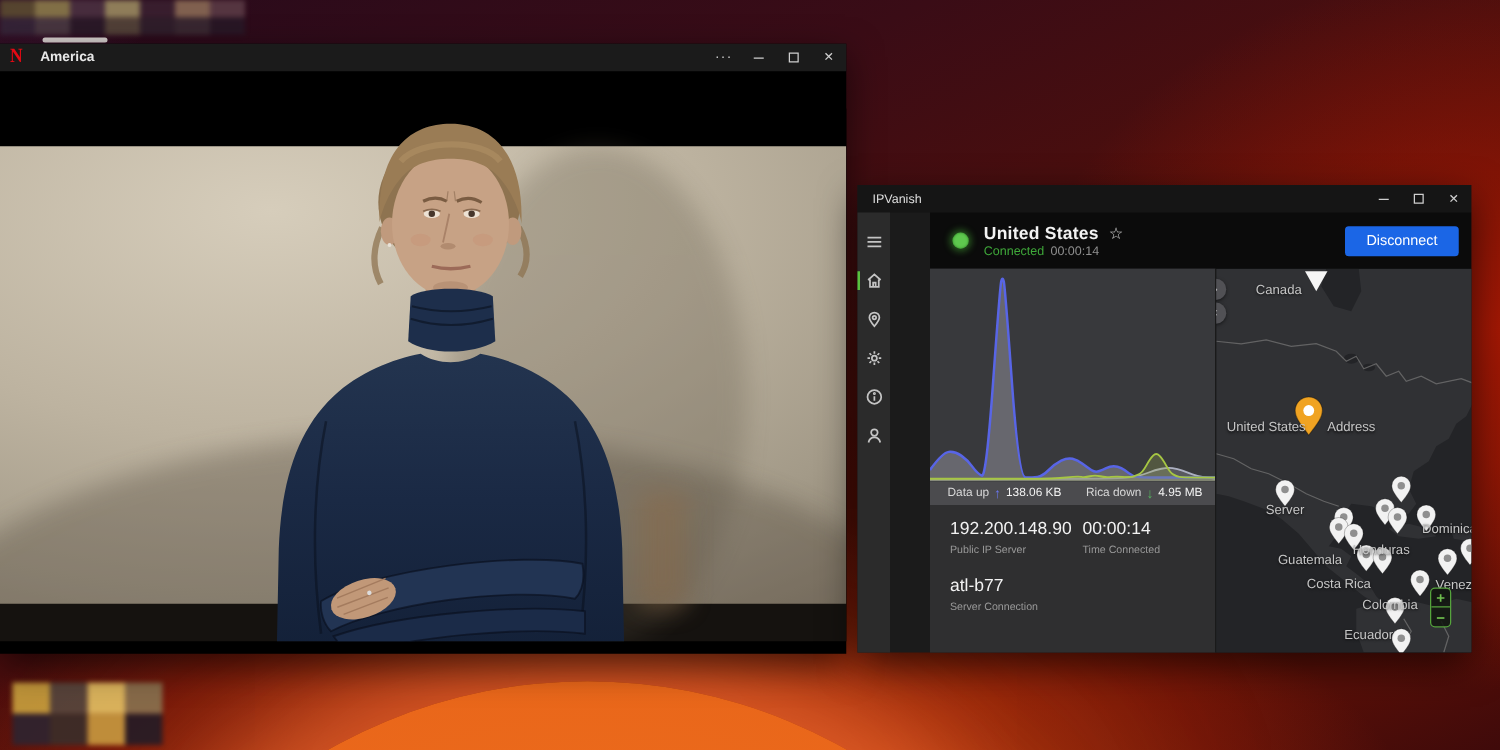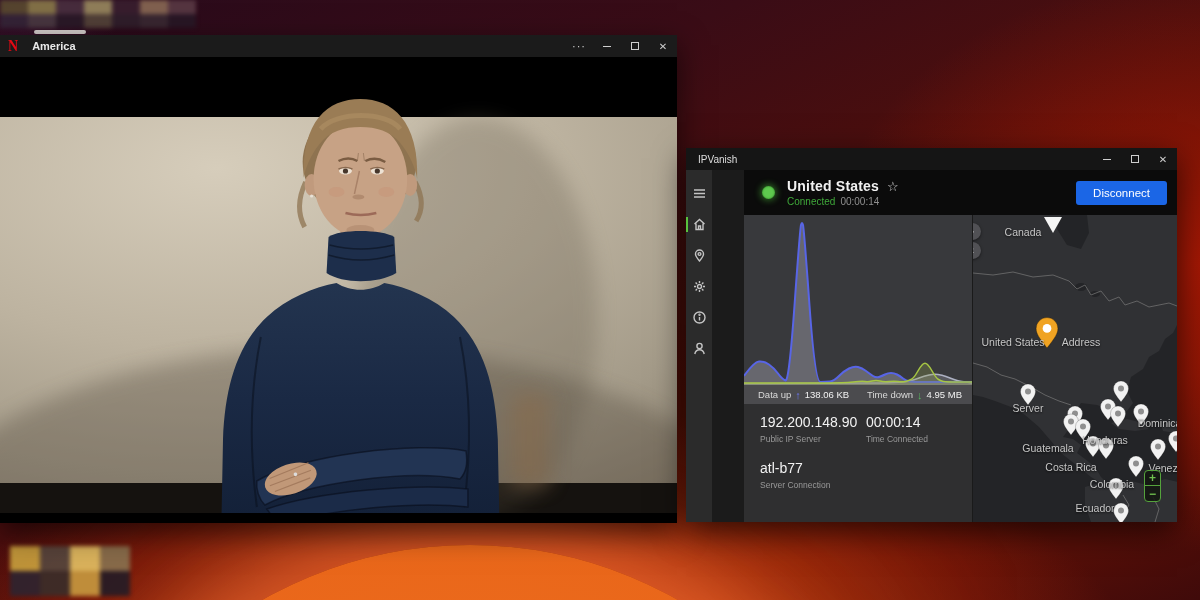"Time down" span { text: Time -> Rica }
